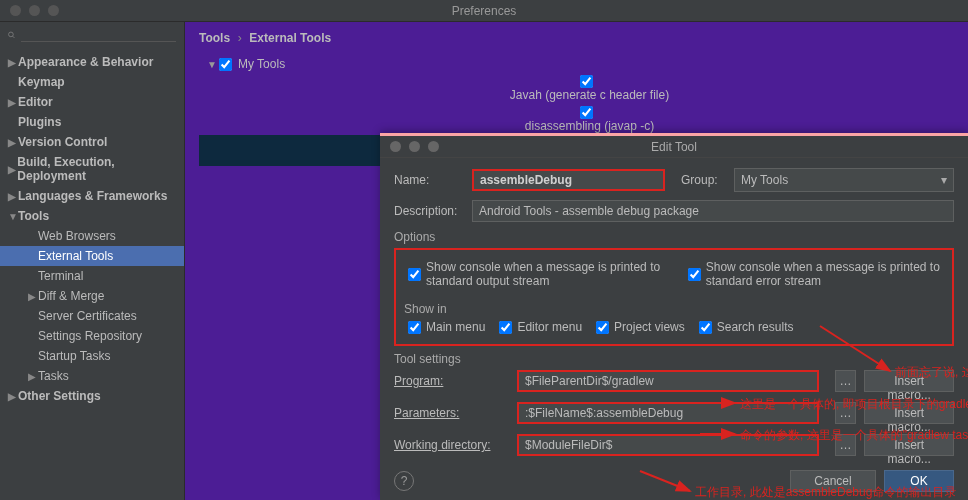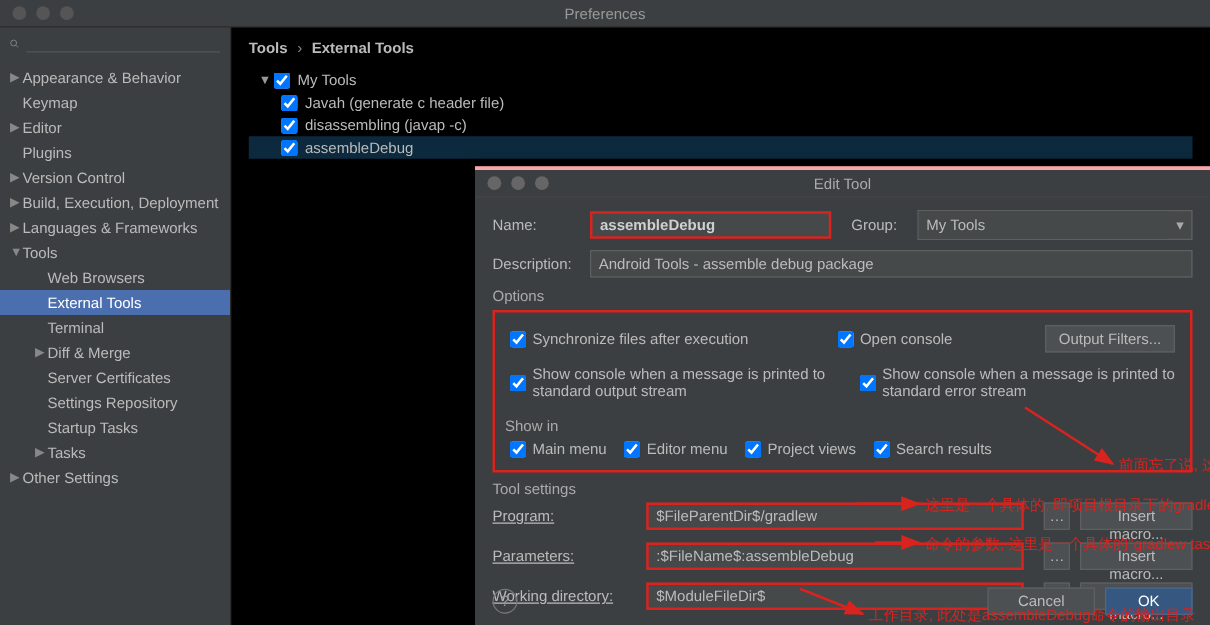"Tools › External Tools" .content { background: #000000 -> #4c1d95 }
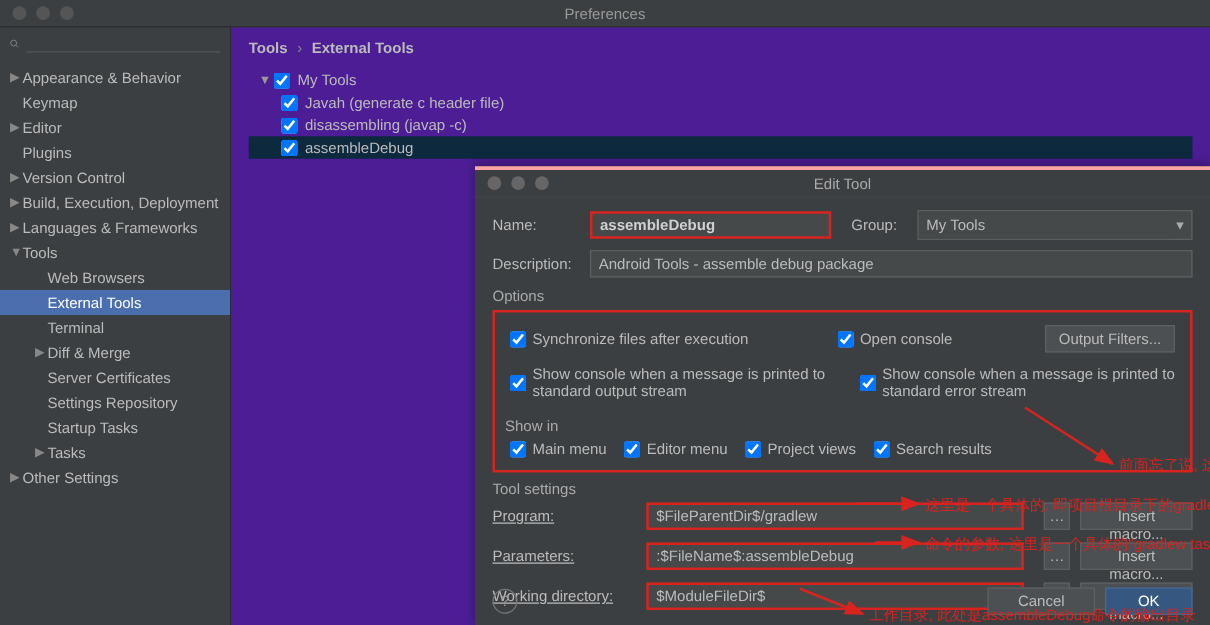"Appearance & Behavior" .tree-item.bold { font-weight: normal -> bold }
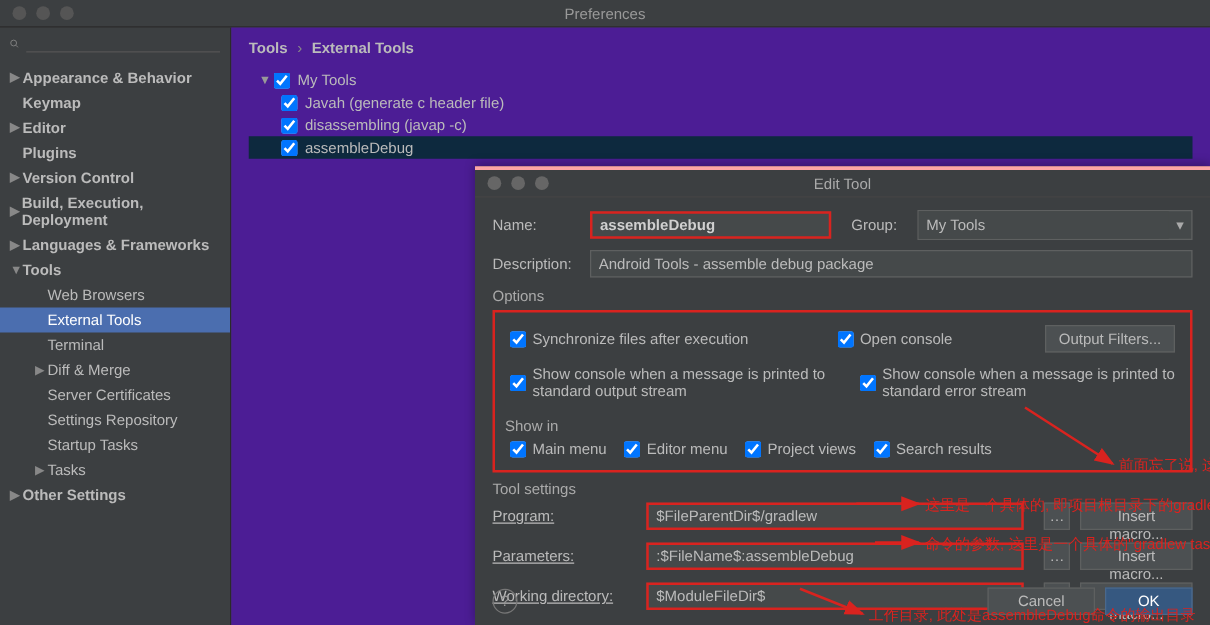"Javah (generate c header file)" .tl-item.child { flex-direction: none -> column }
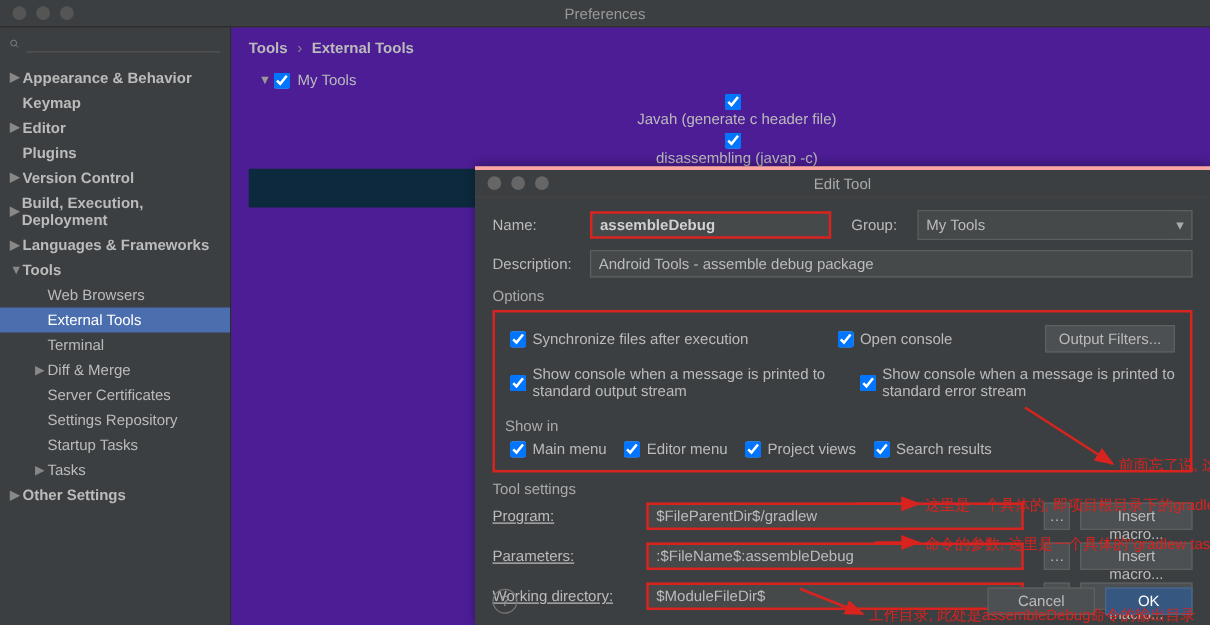"Synchronize files after execution" div.check-row { html: <div> <label> <input> <span>Synchronize files after execution</span> </label> <span></span> <label> <input> <span>Open console</span> </label> <span></span> <button>Output Filters...</button> </div> -> none }
